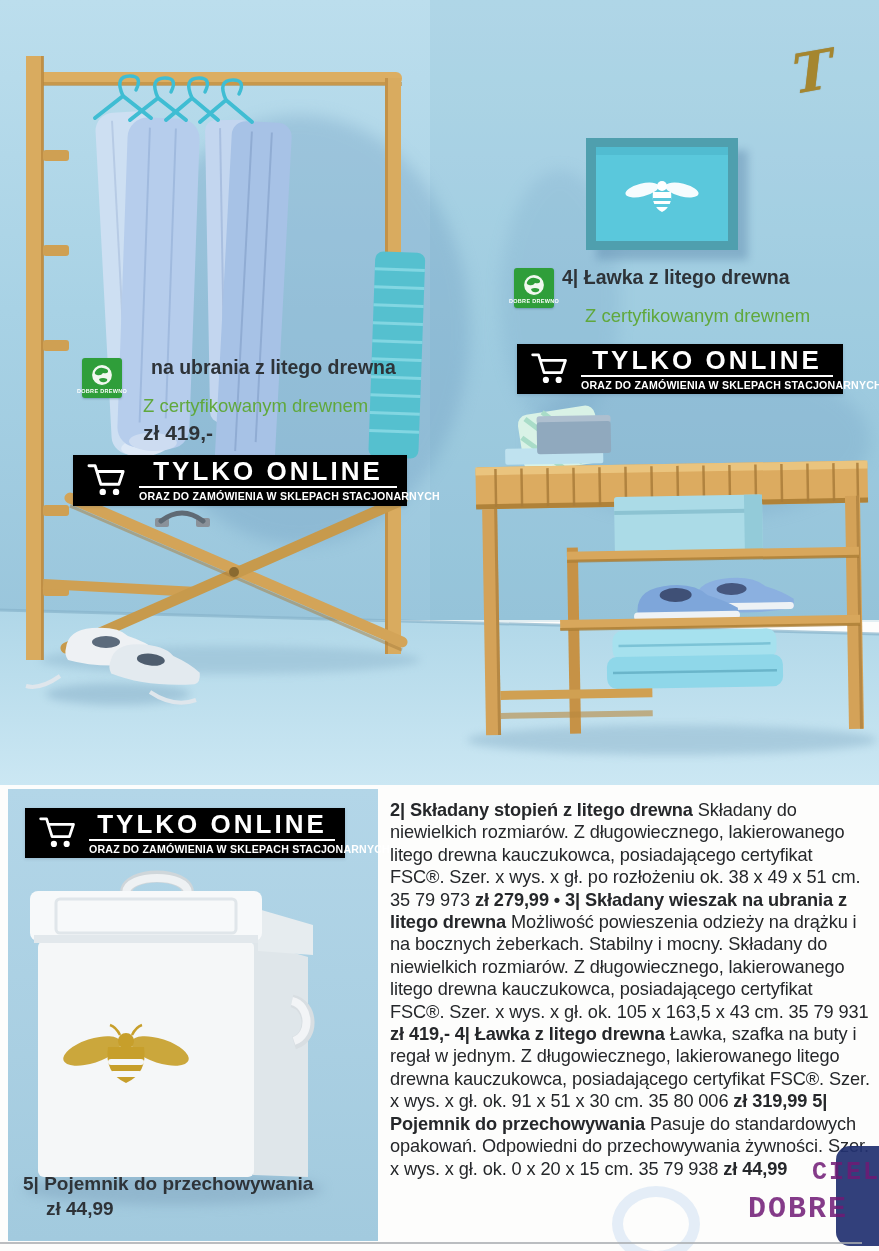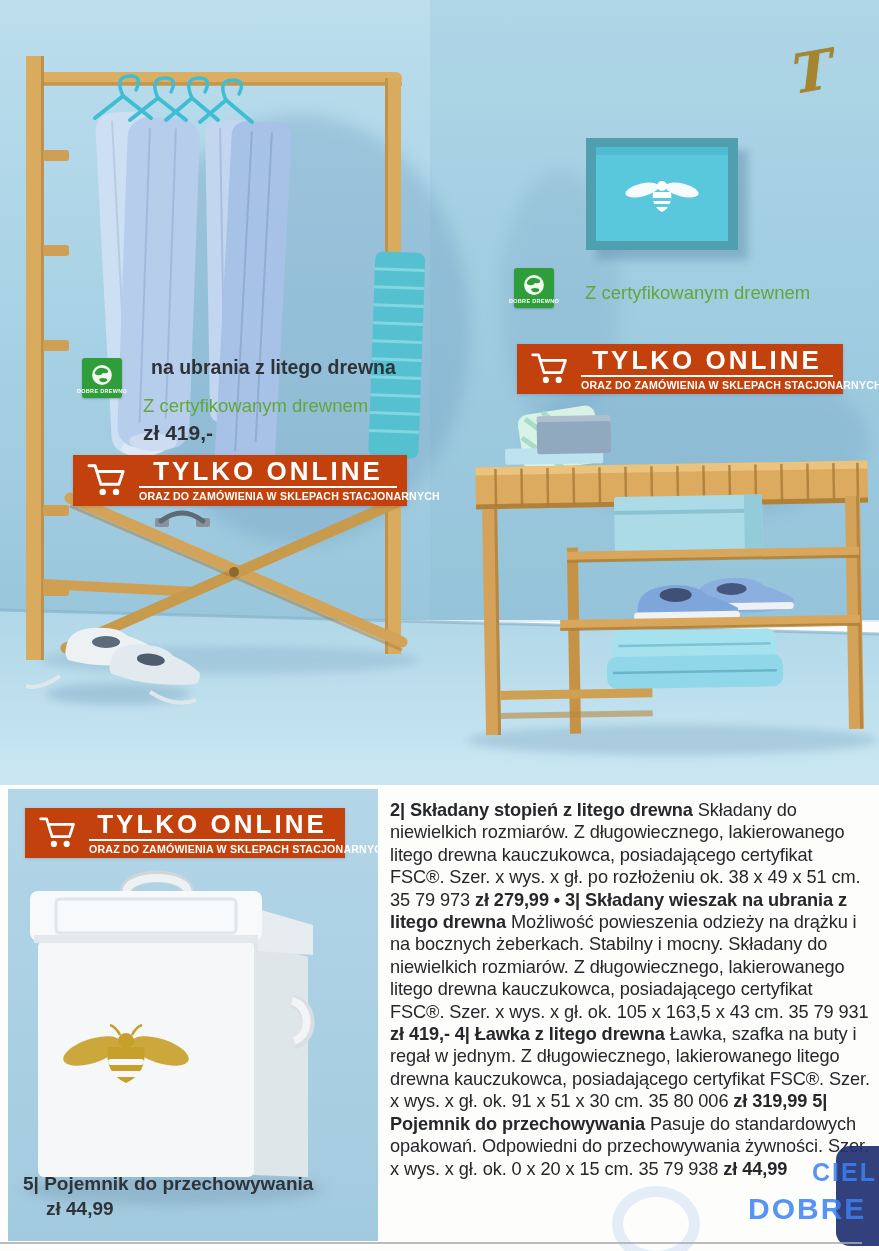"4| Ławka z litego drewna" div.prod-line1 { html: none -> <div>4| Ławka z litego drewna</div> }
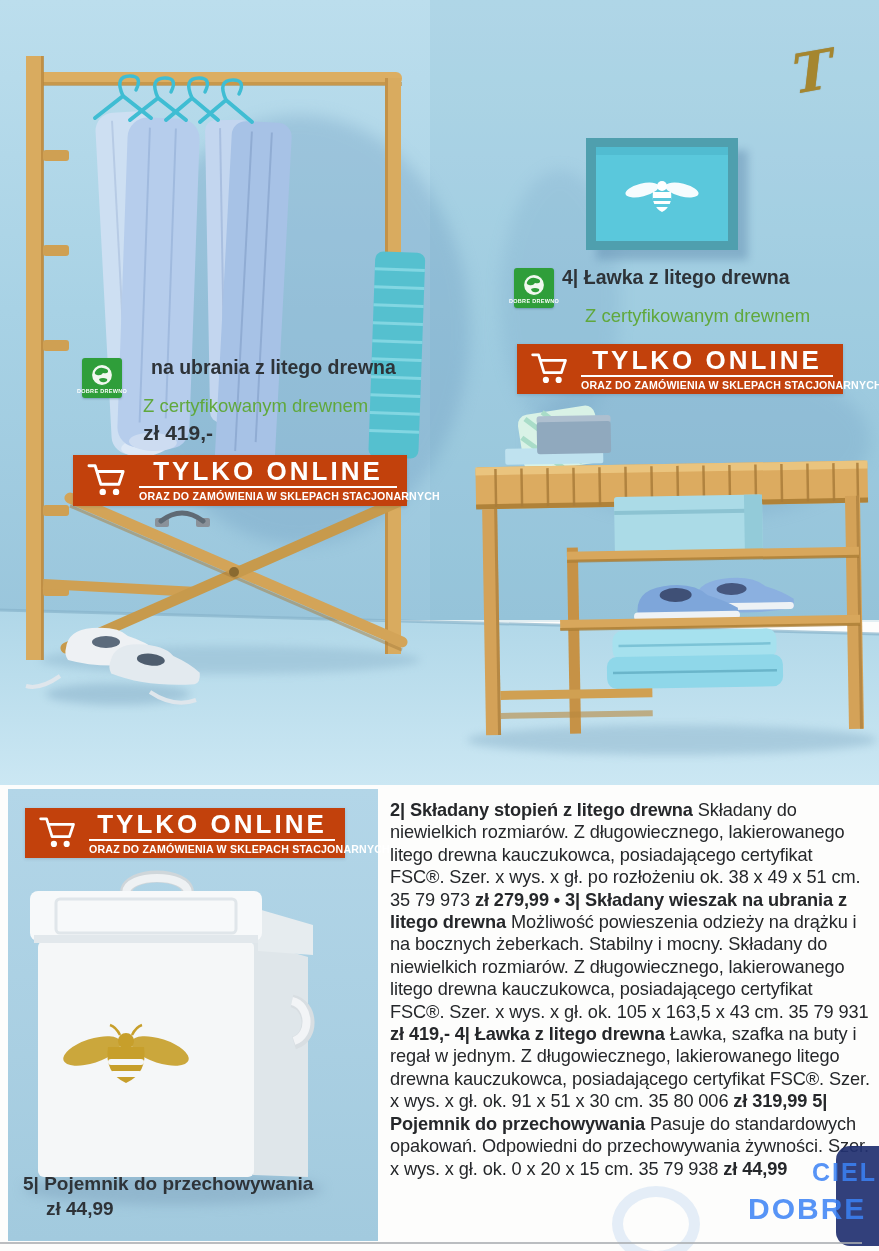"TYLKO ONLINE" .banner { background: #c2410c -> #000000 }
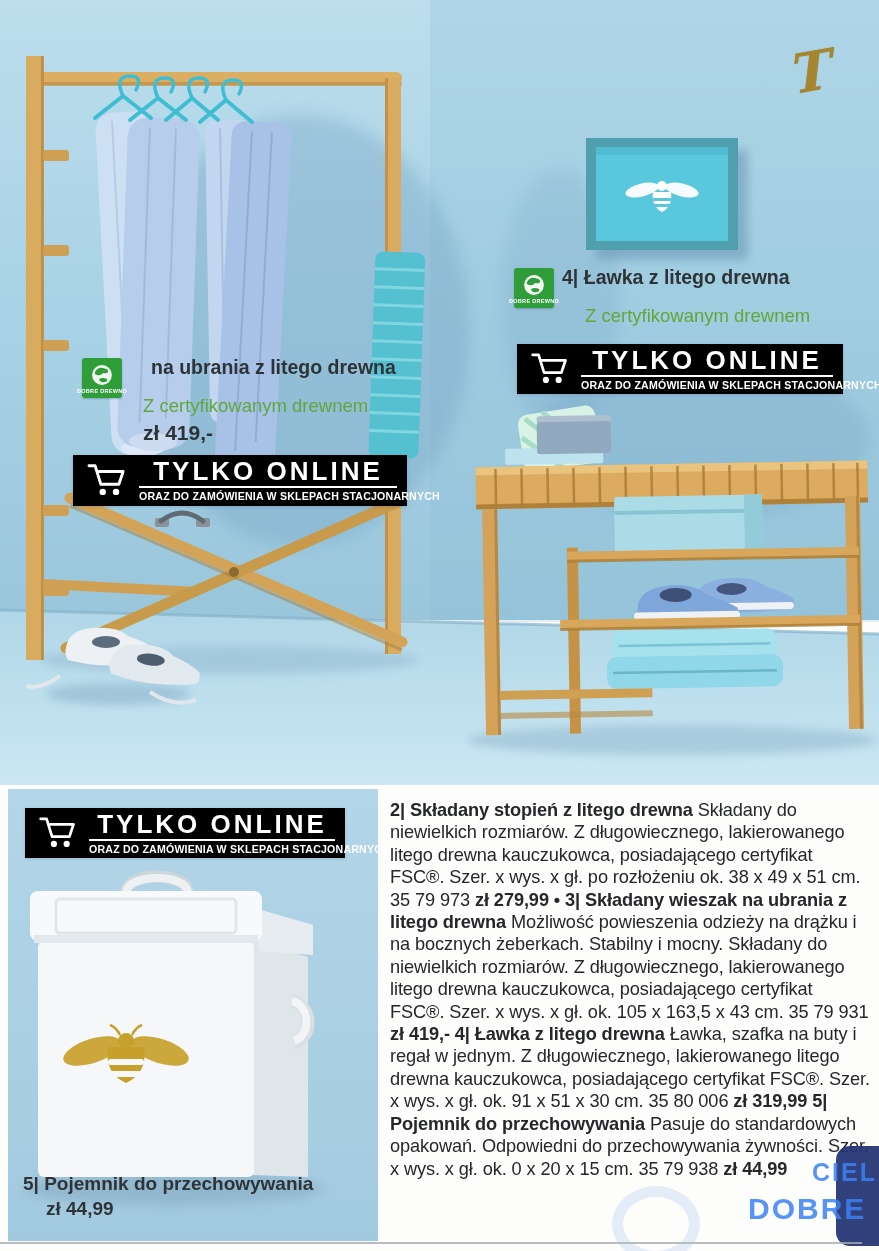"CIEL" .wm-line { color: #3b82f6 -> #701a75; font-family: Liberation Sans, sans-serif -> Liberation Mono, monospace }
